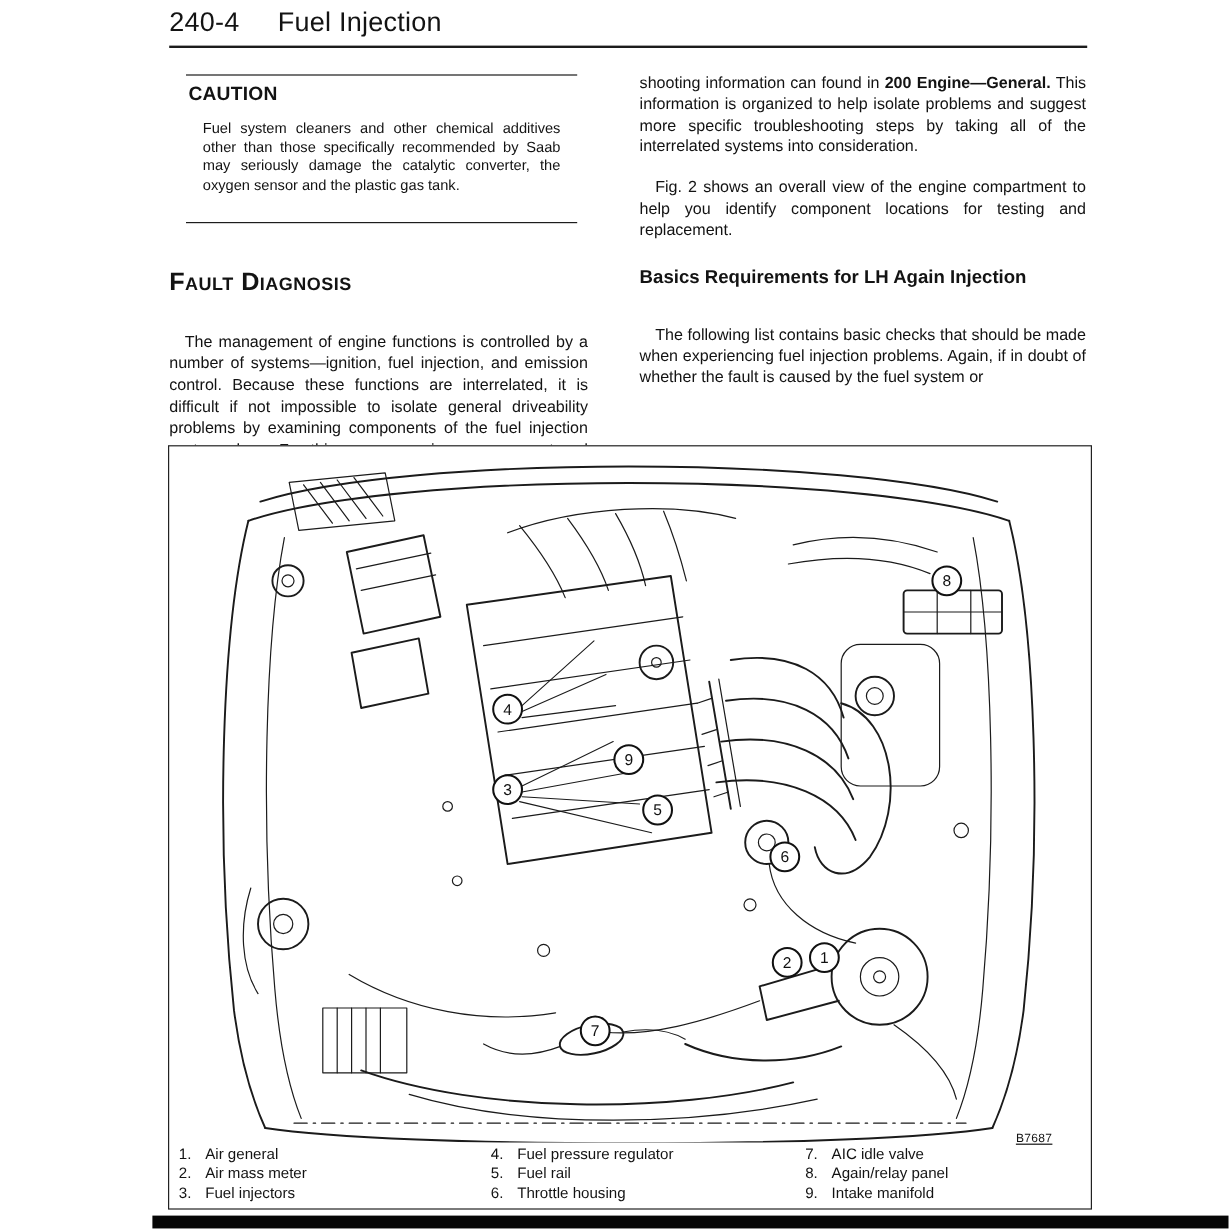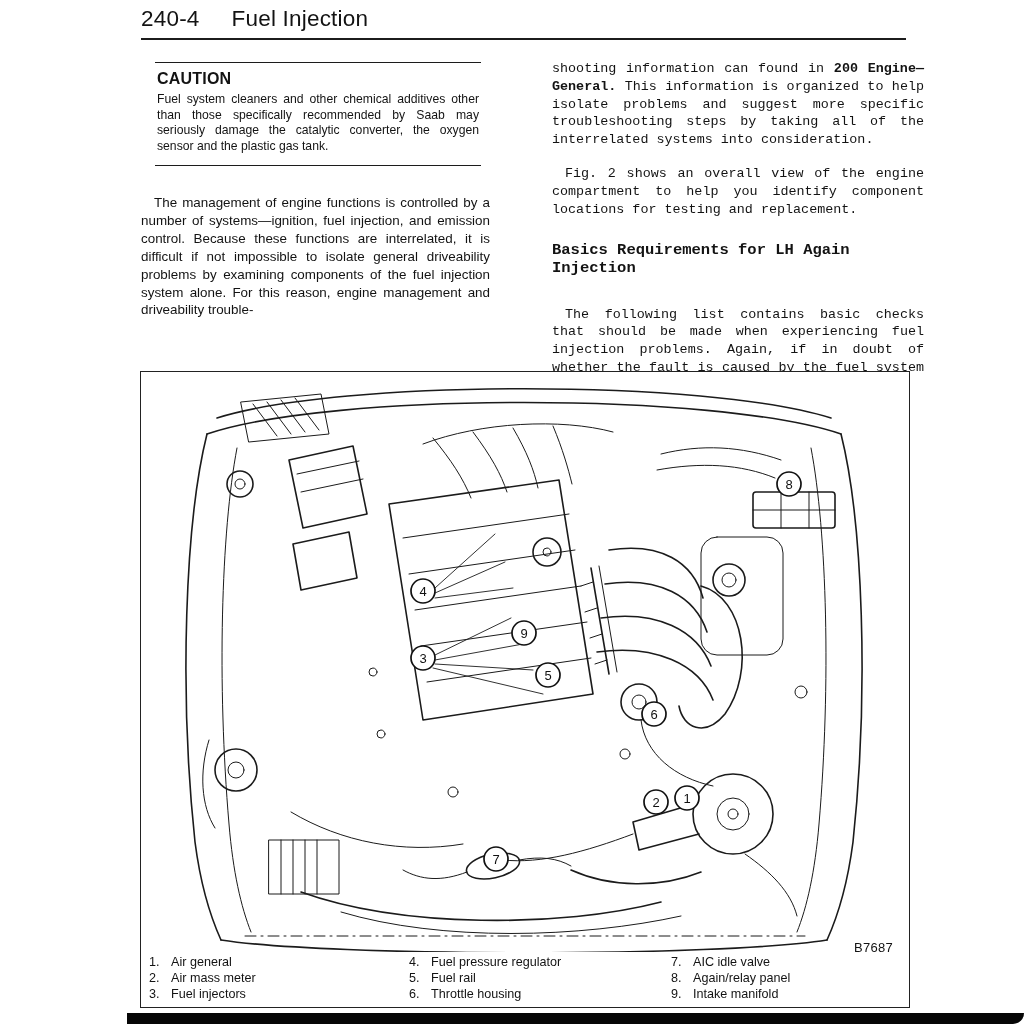"240-4 Fuel Injection" .page { border-radius: 11px -> none }
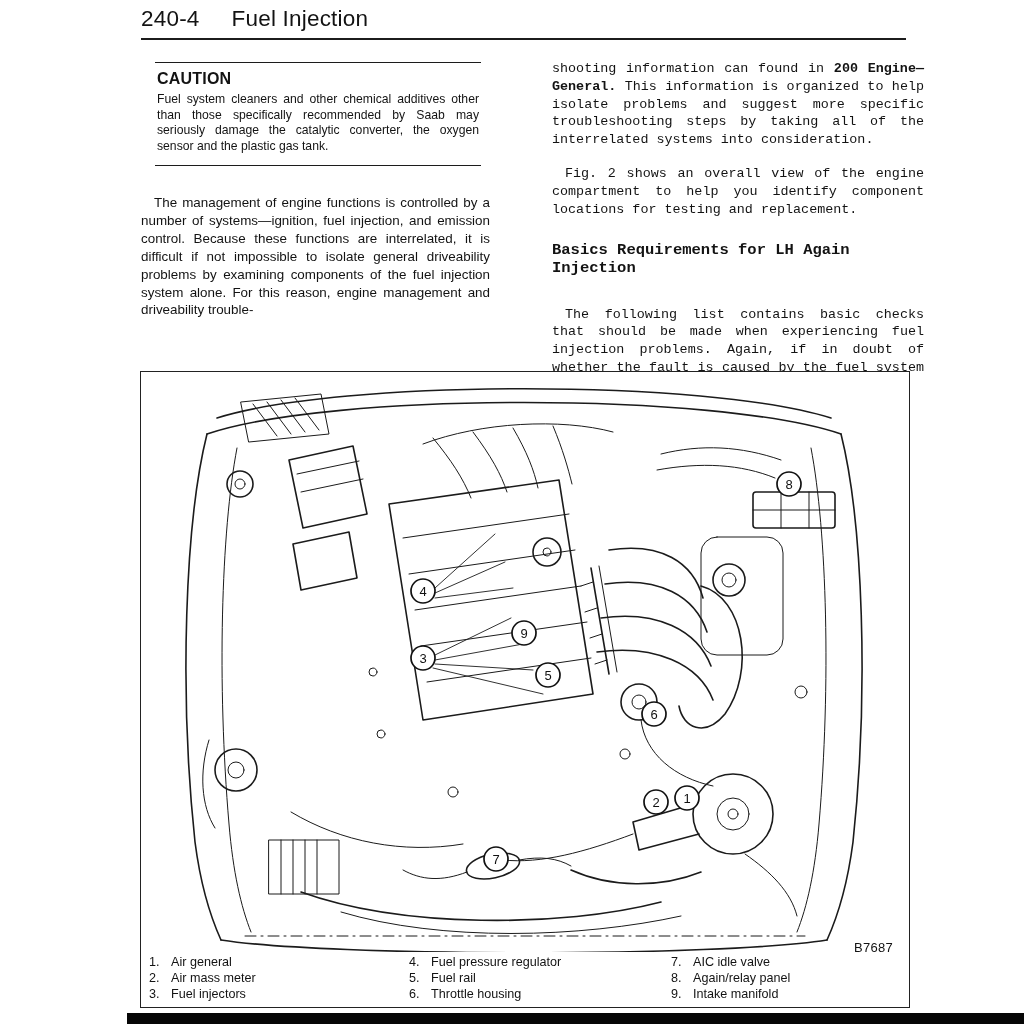"shooting information can found in" .col-right { font-family: Liberation Mono, monospace -> none; left: 552px -> 533px }
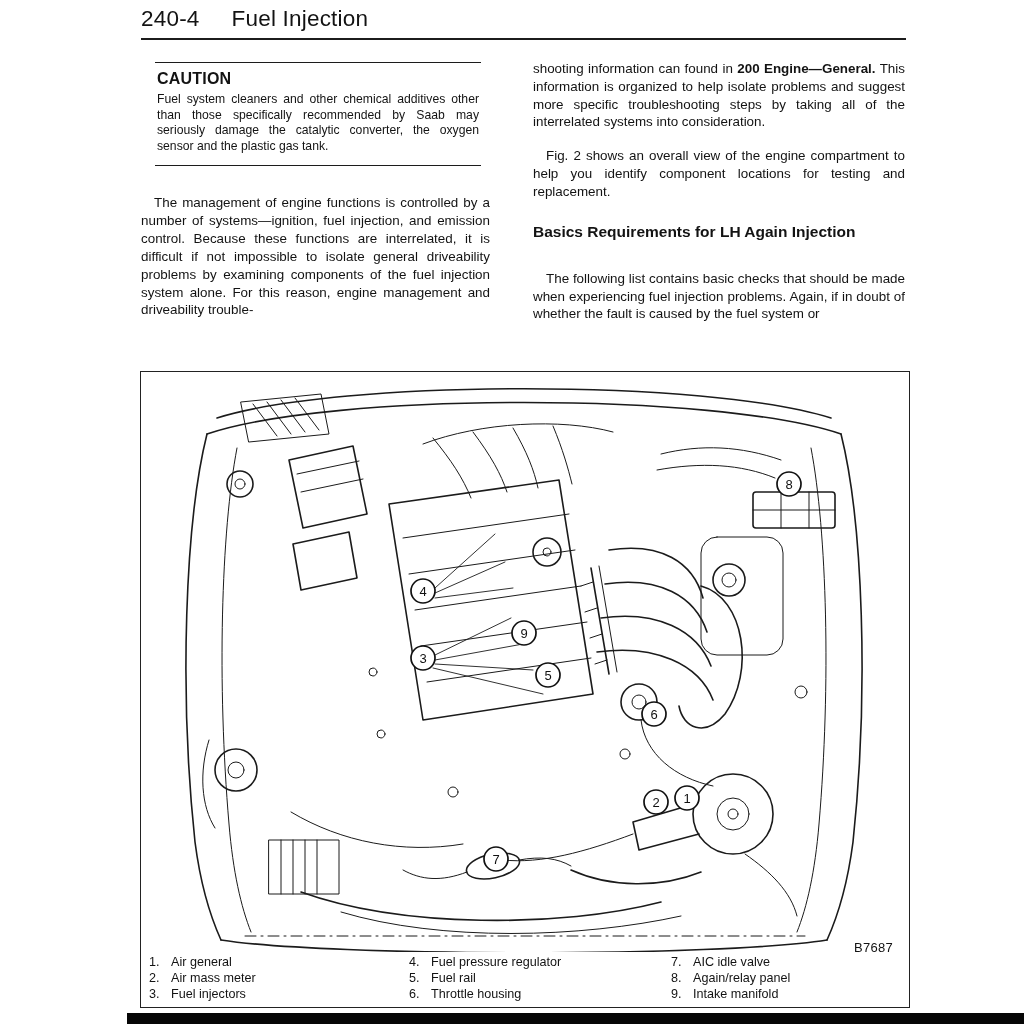"Fuel system cleaners and other" .caution-text { margin: 0 -> 12px }
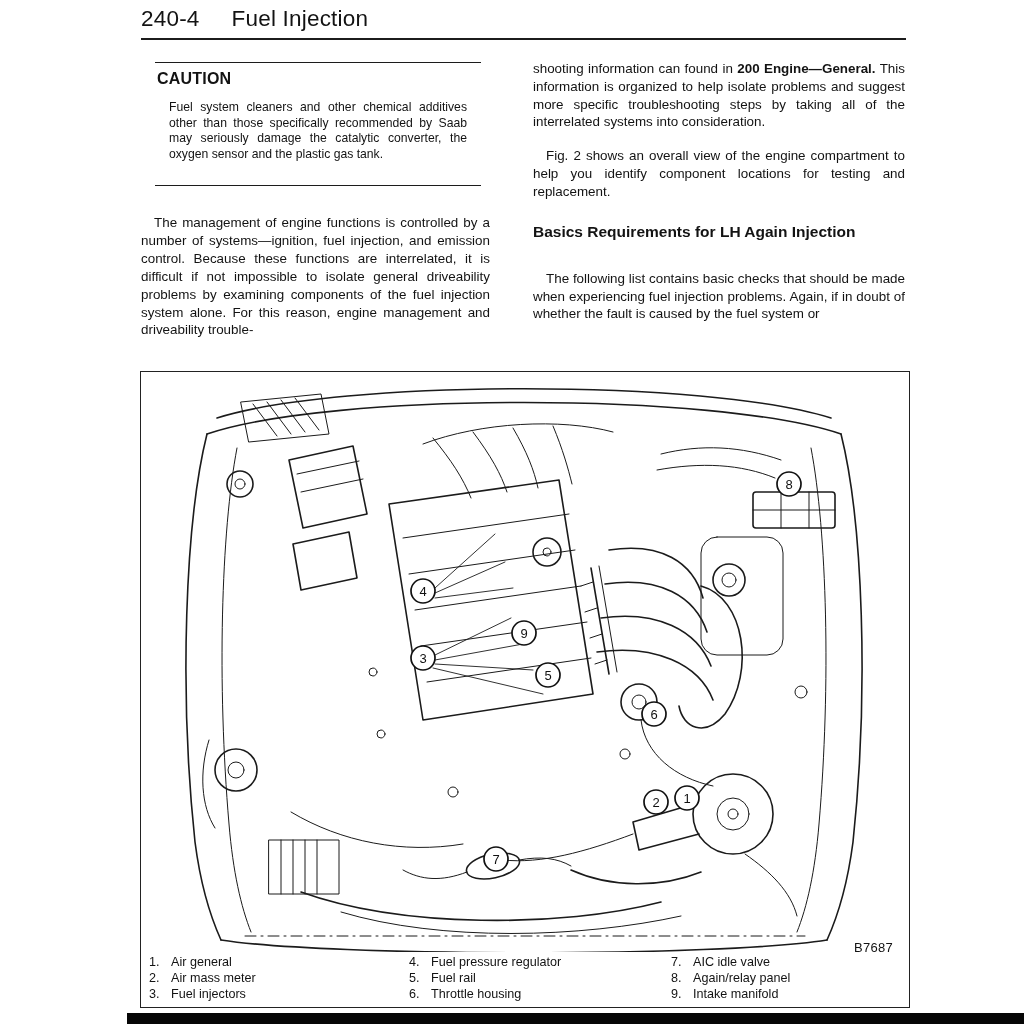"Fault Diagnosis" h2.fault { html: none -> <h2>Fault Diagnosis</h2> }
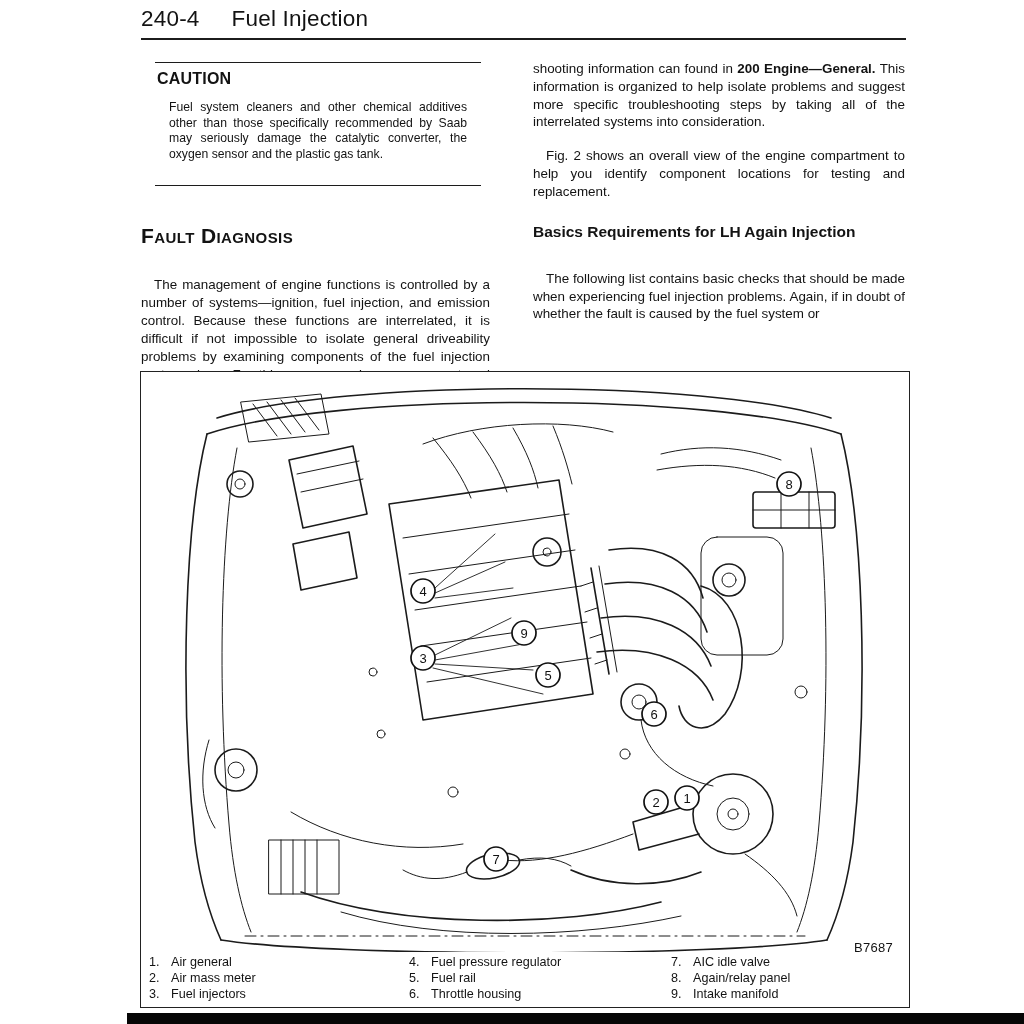"B7687" .fig-code { font-size: 13px -> 10px; right: 16px -> 32px; text-decoration: none -> underline }
